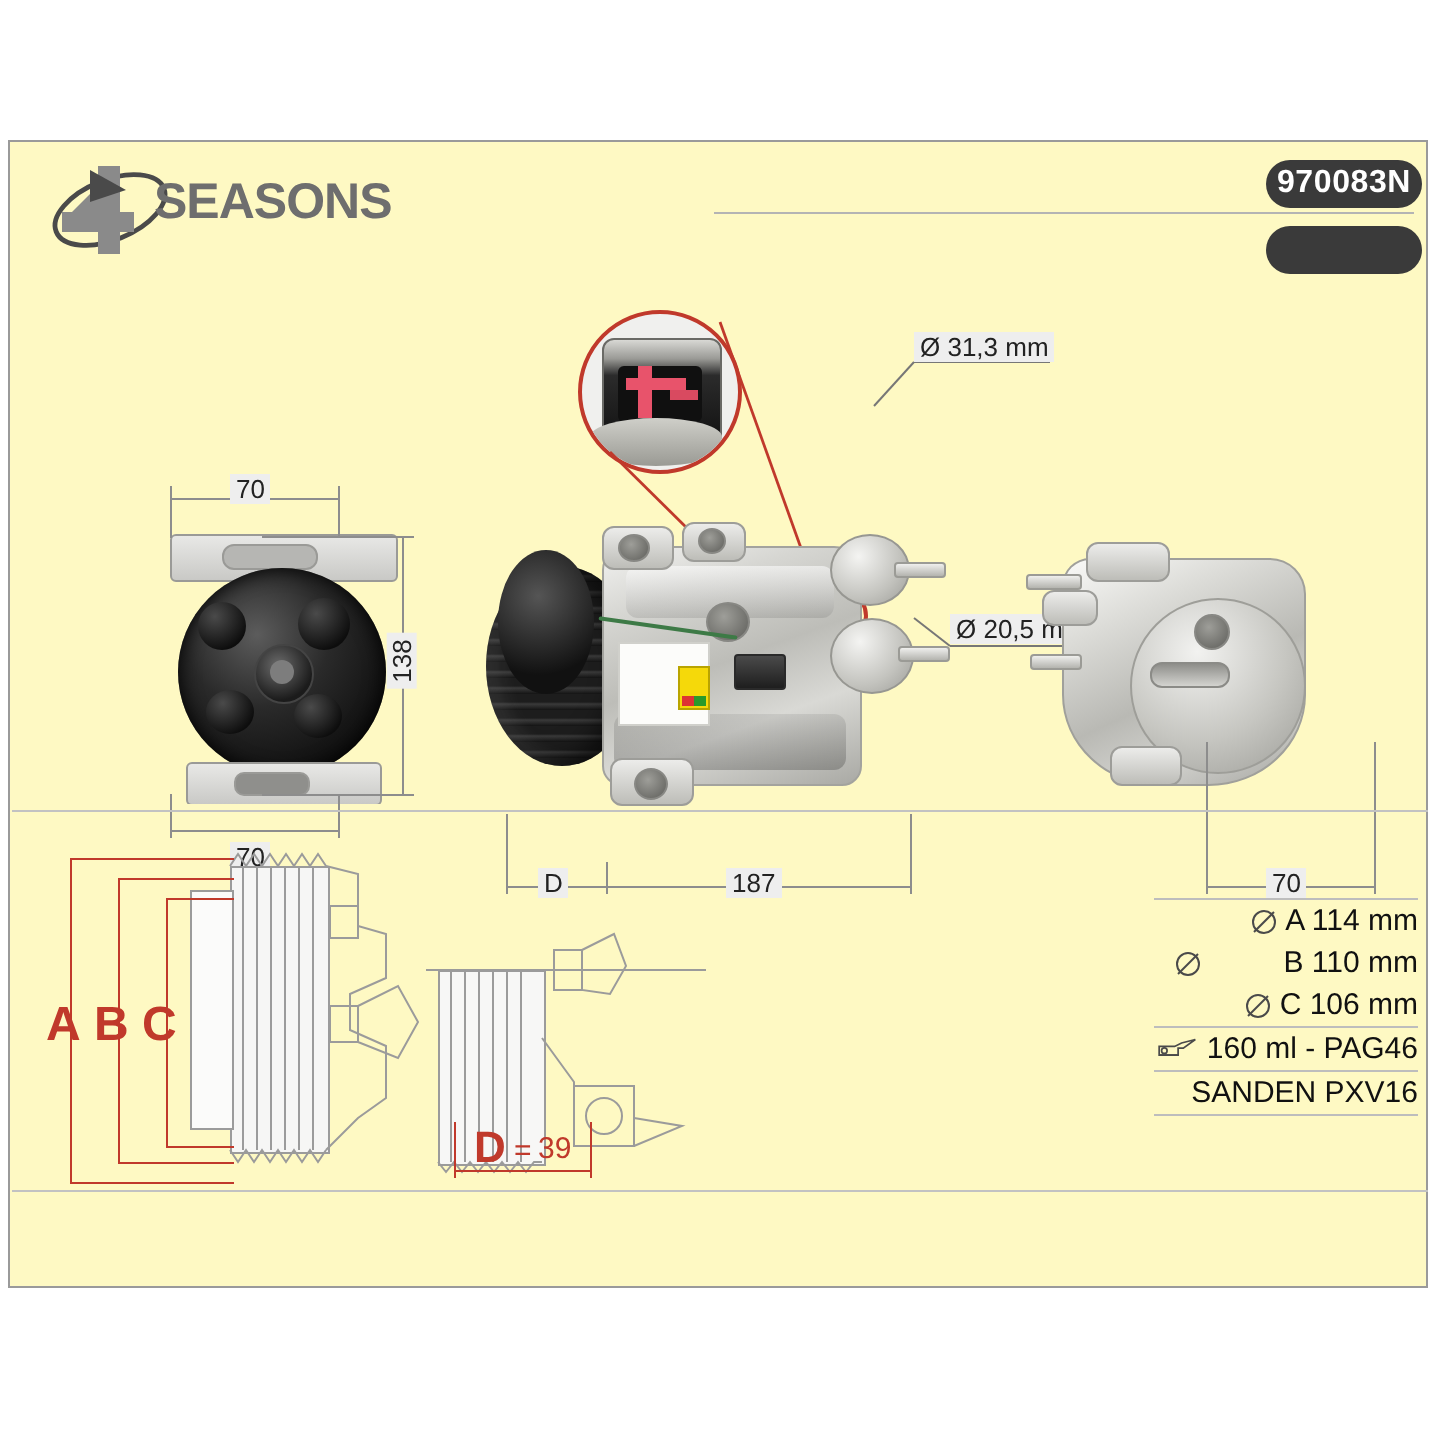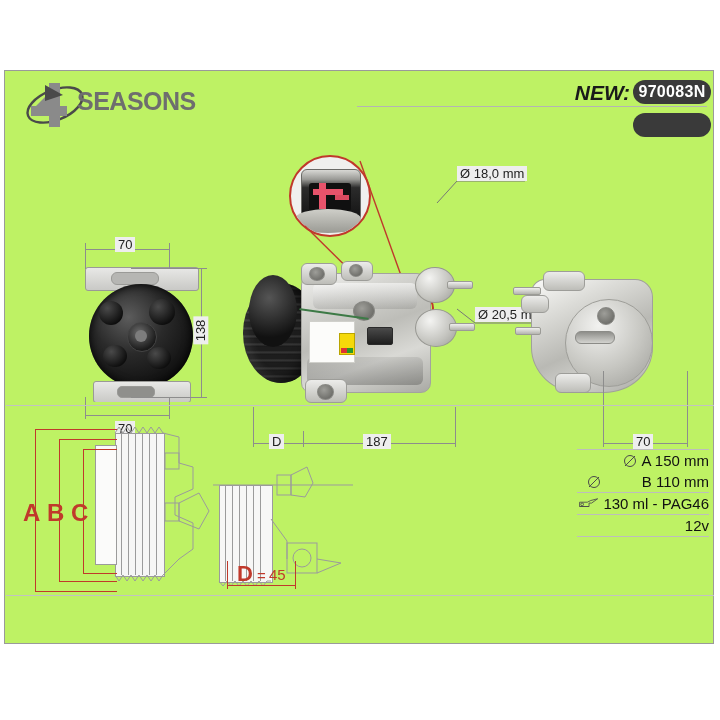"SEASONS" .sheet { background: #bef264 -> #fef9c3 }
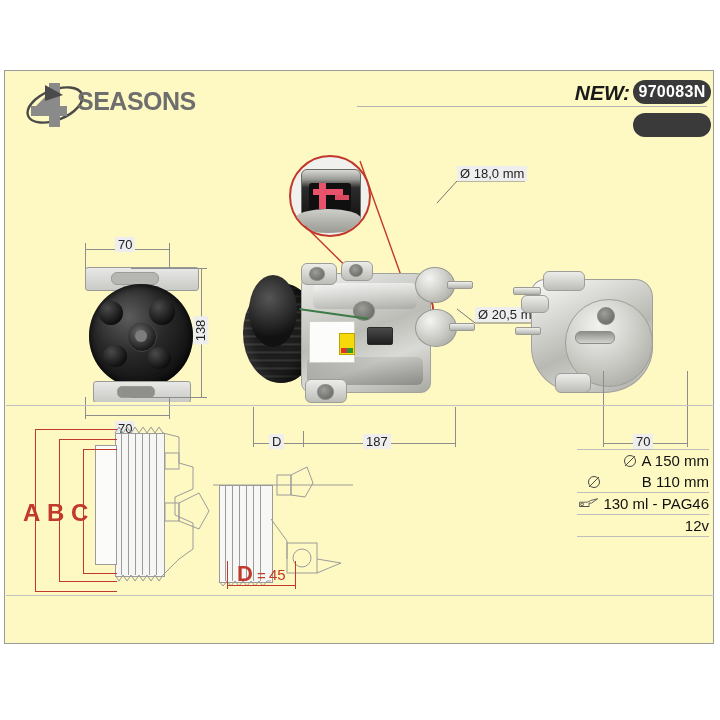"NEW:" div.hdr-label { html: <div>NEW:</div> -> none }
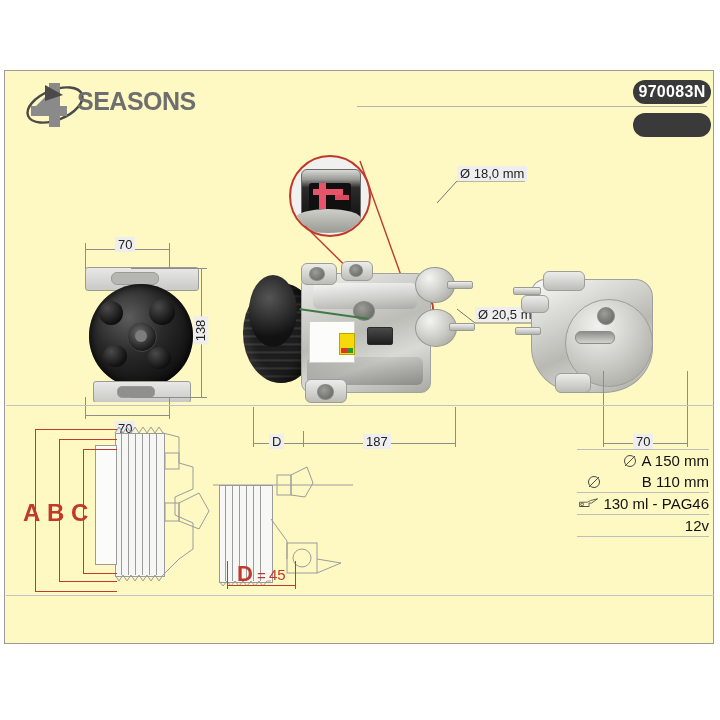"Ø 18,0 mm" div.dimtxt { text: 18,0 -> 31,3 }
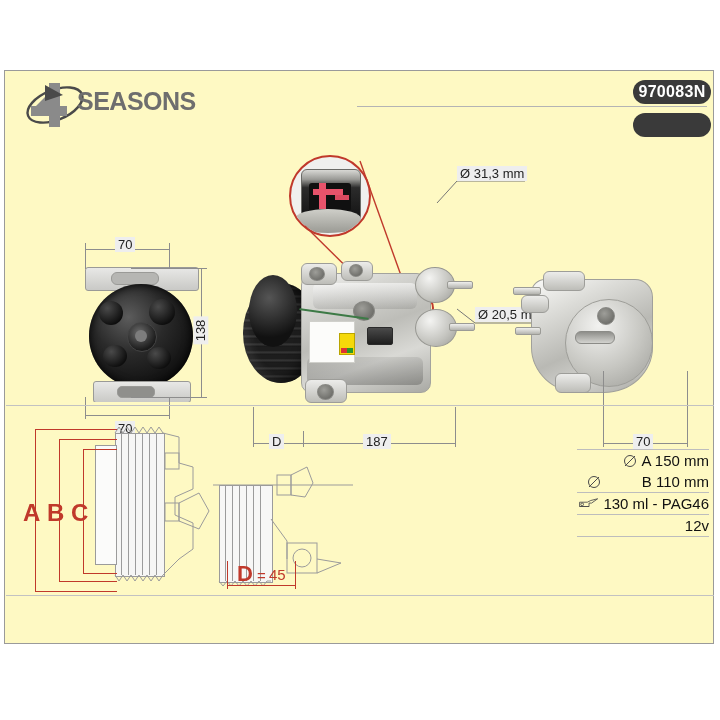"A 150 mm" span.val { text: 150 -> 114 }
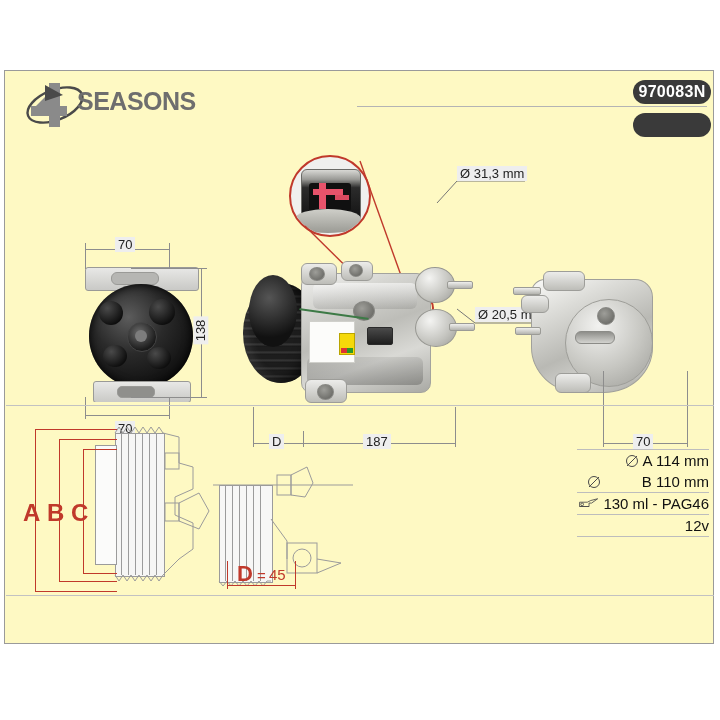"C 106 mm" div.spec-row { html: none -> <div> <svg> <circle></circle> <line></line> </svg> <span>C 106 mm</span> </div> }
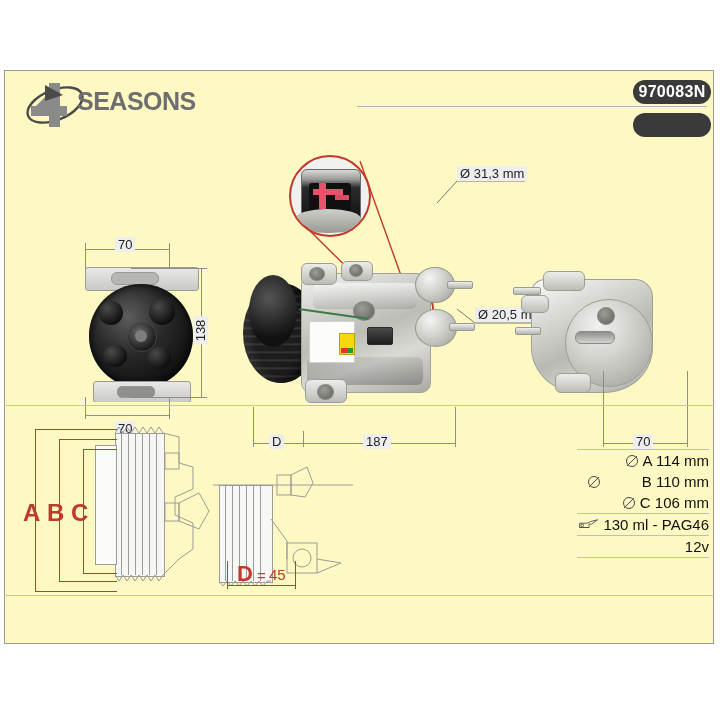"130 ml - PAG46" span.val { text: 130 -> 160 }
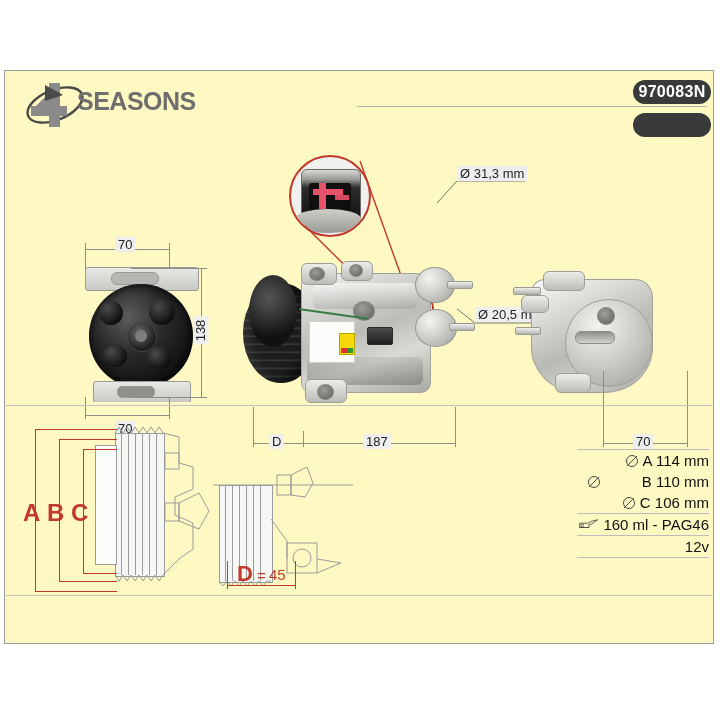"SANDEN PXV16" div.spec-row { html: none -> <div> <span>SANDEN PXV16</span> </div> }
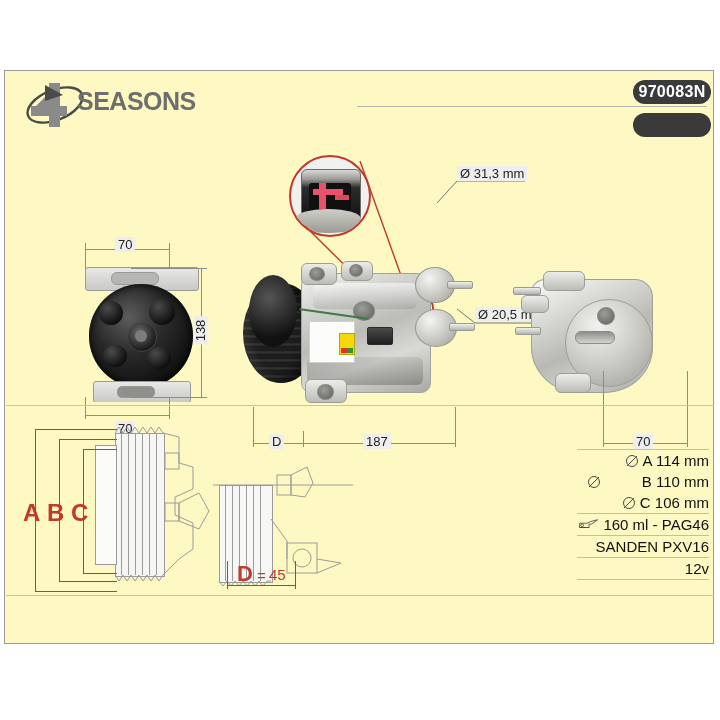"45" div.redtxt { text: 45 -> 39 }
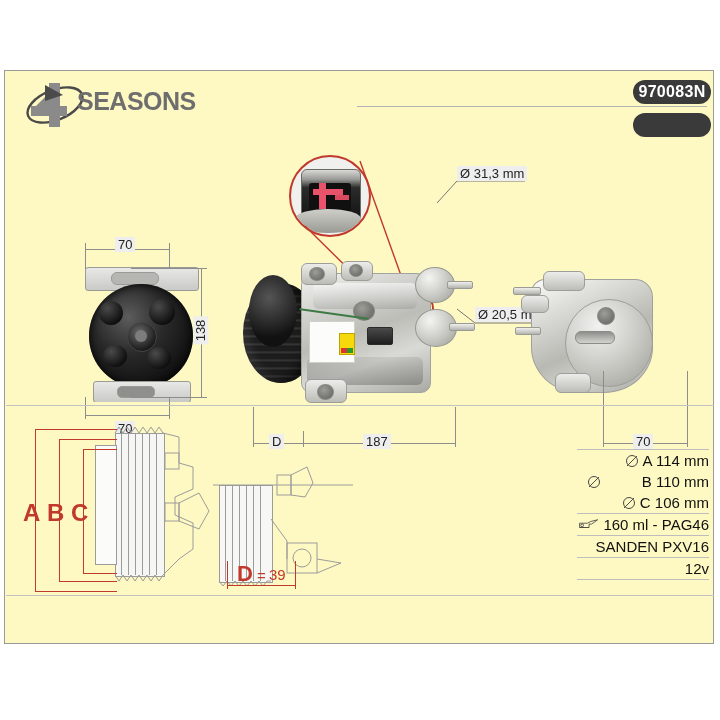"12v" div.spec-row { html: <div> <span>12v</span> </div> -> none }
